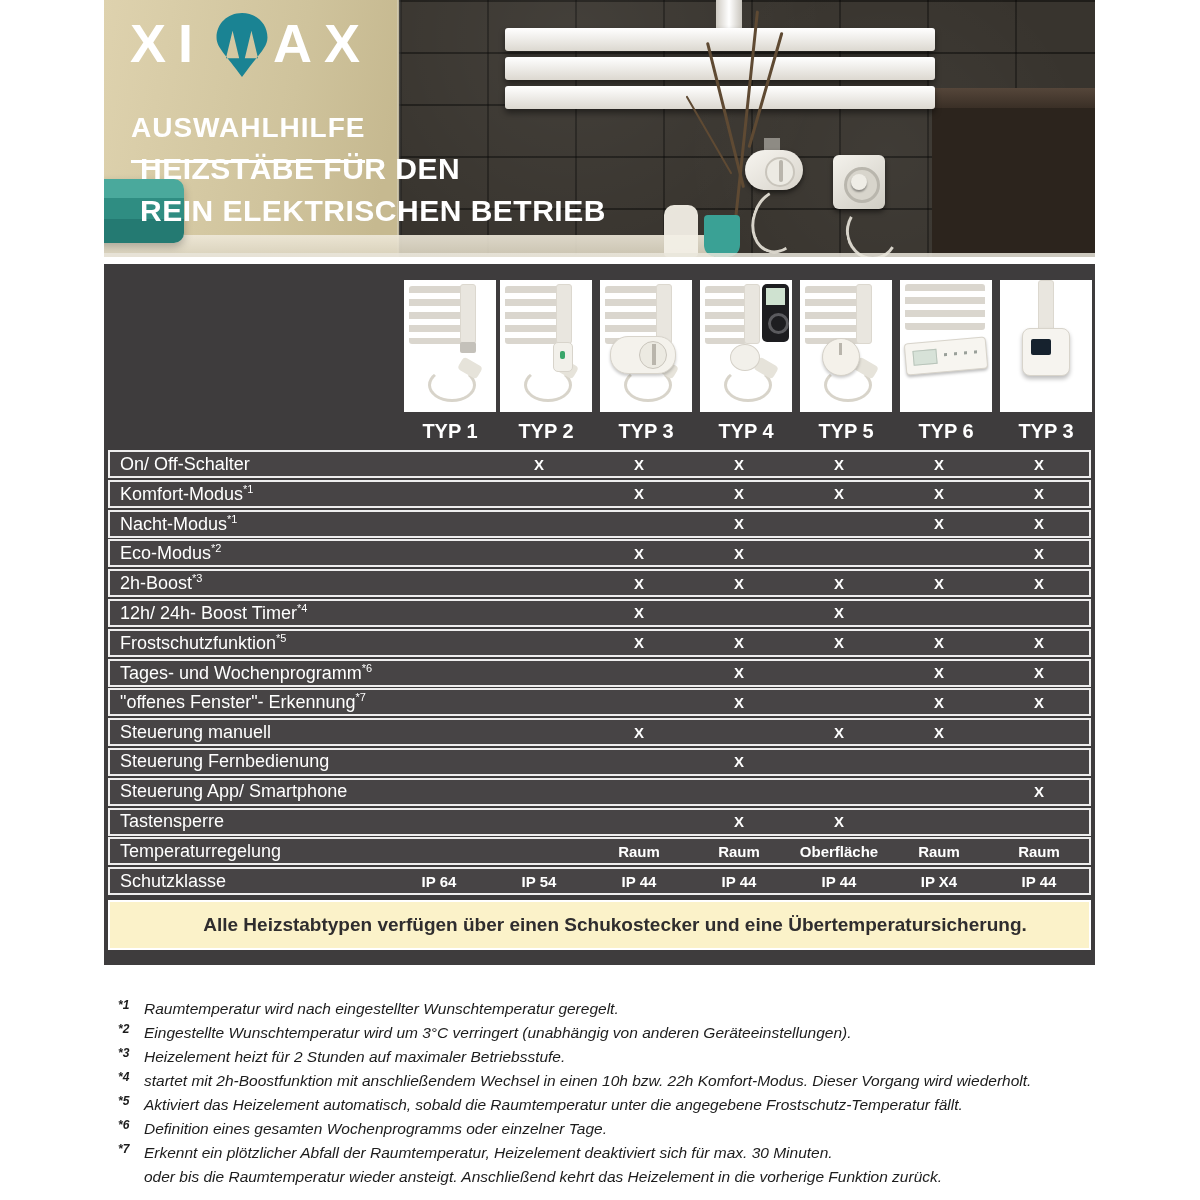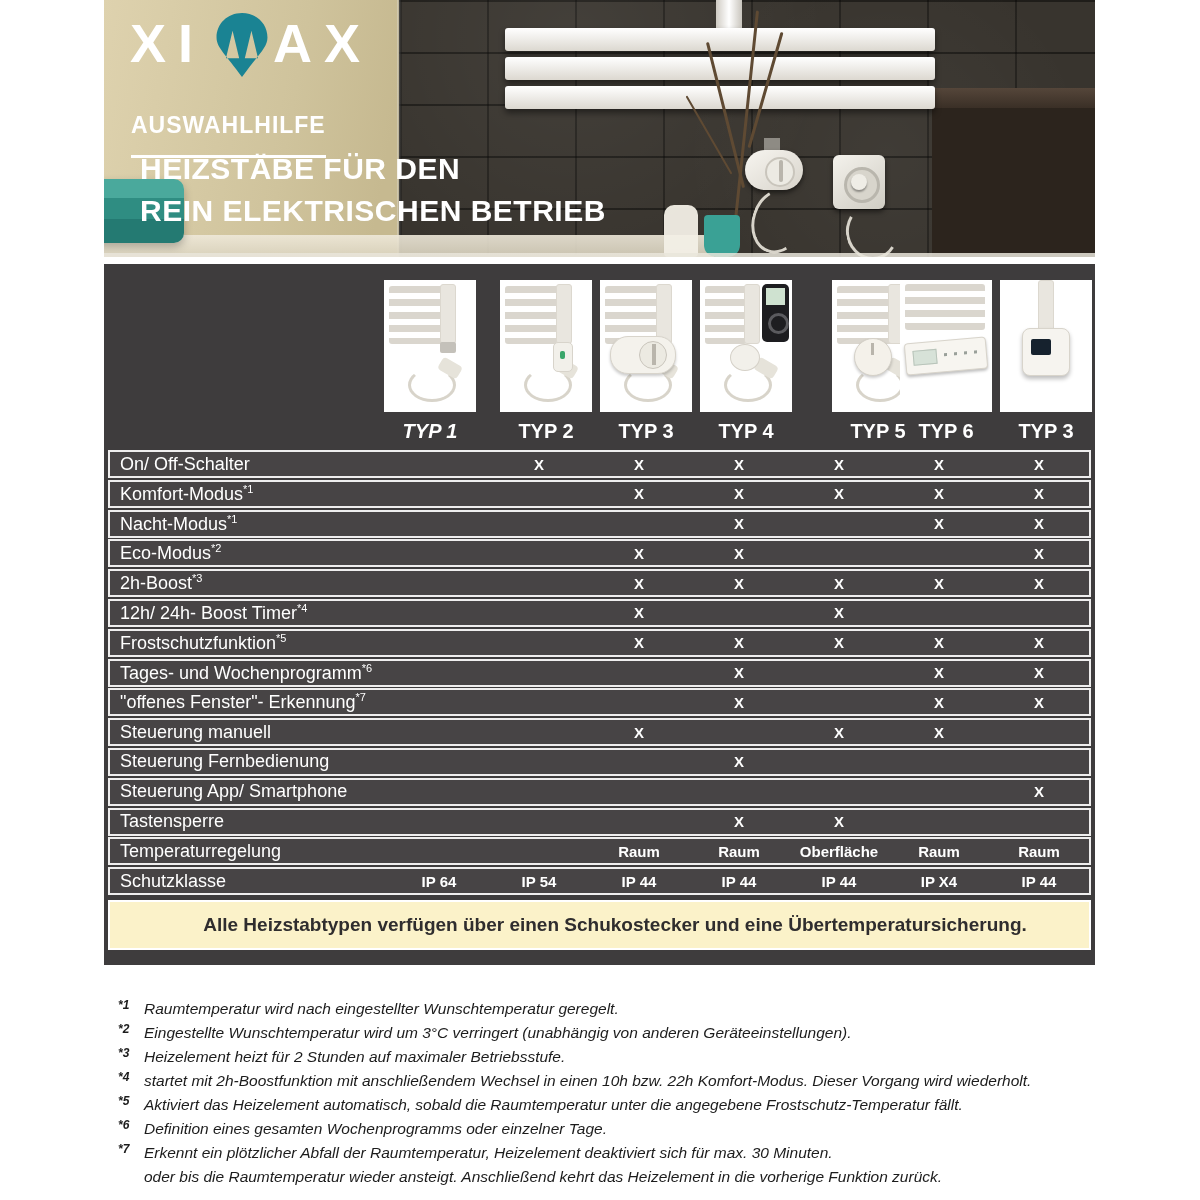"AUSWAHLHILFE" .hero-subtitle { font-size: 23px -> 28px }
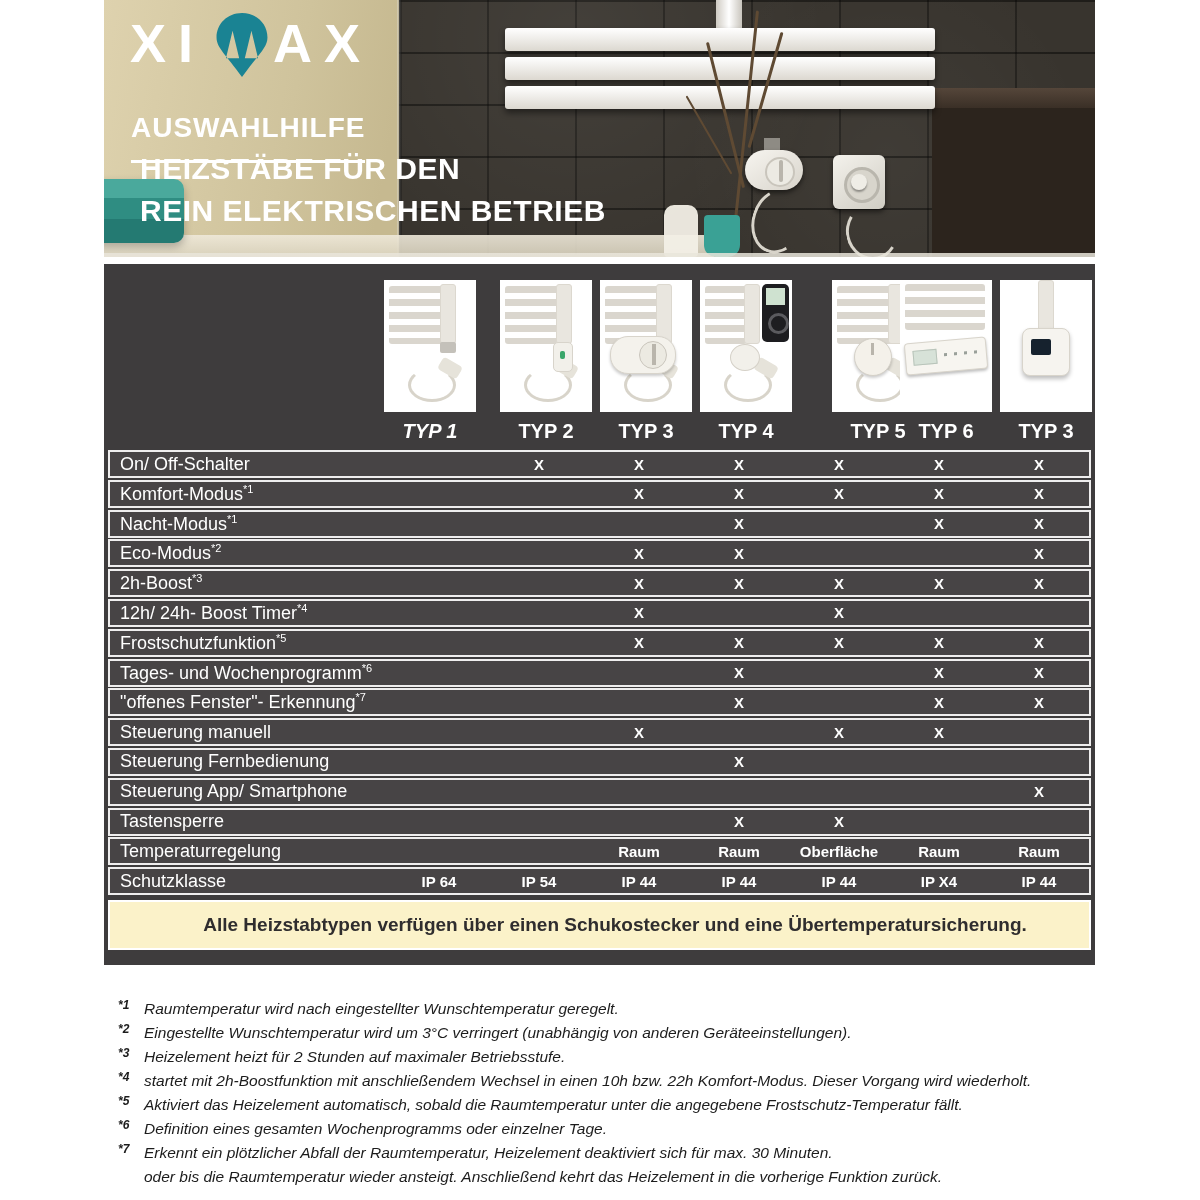"TYP 1" div.colcell { font-style: italic -> none; left: 276px -> 296px }
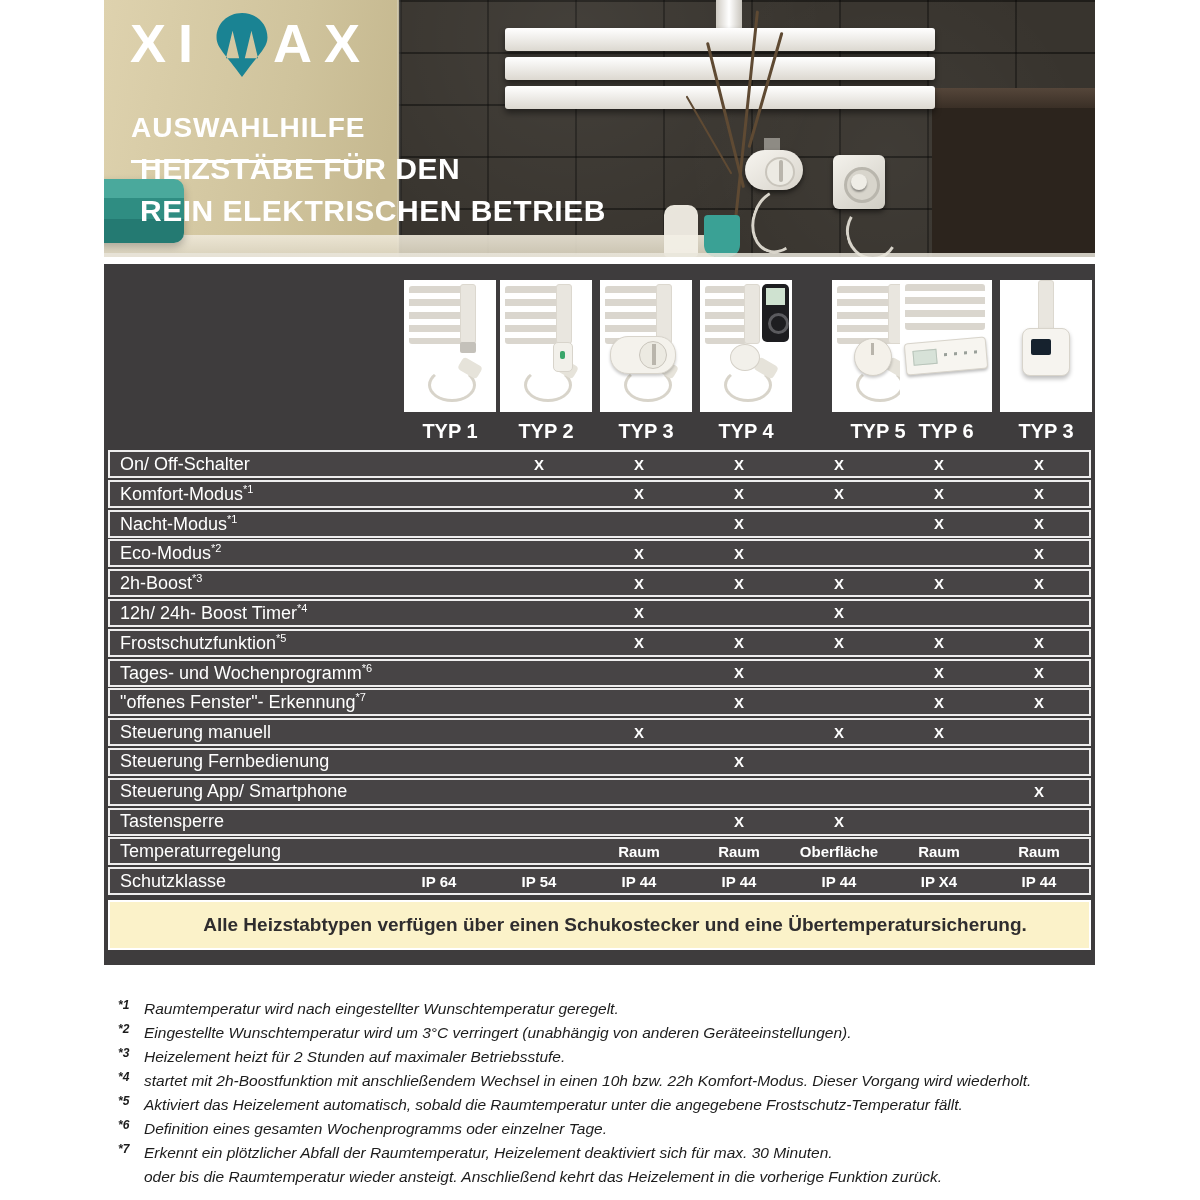"TYP 5" div.colcell { left: 724px -> 692px }
